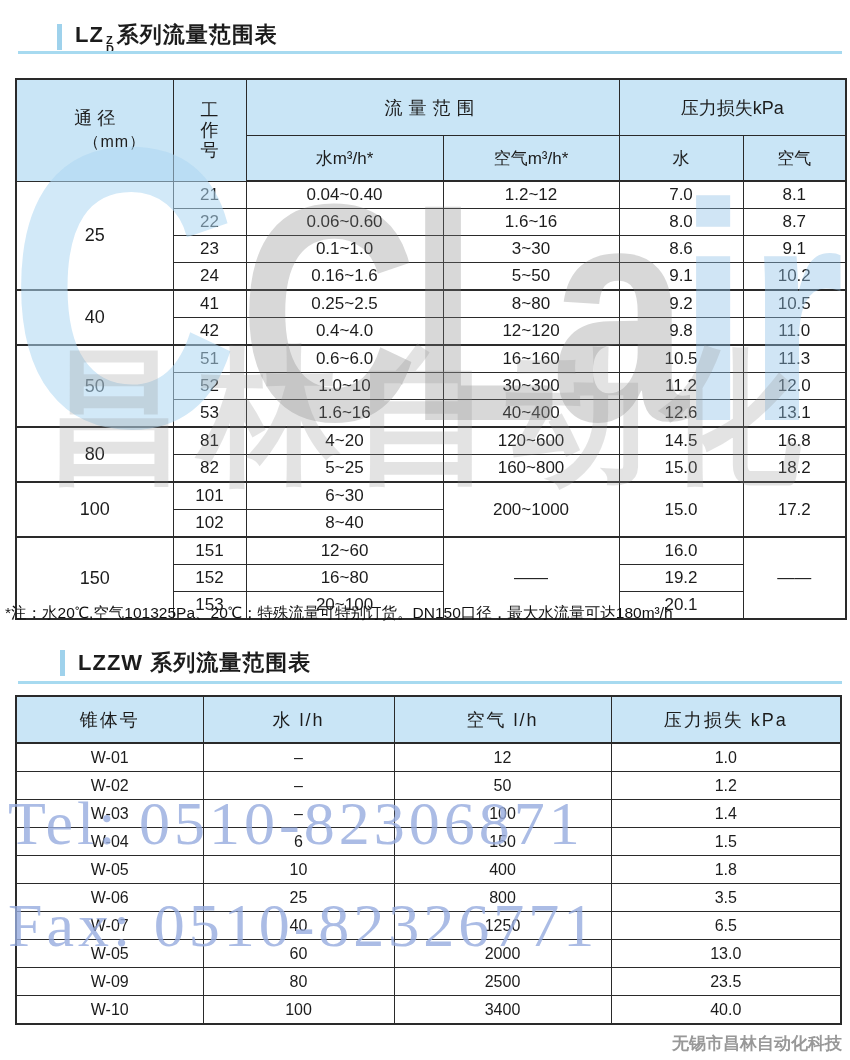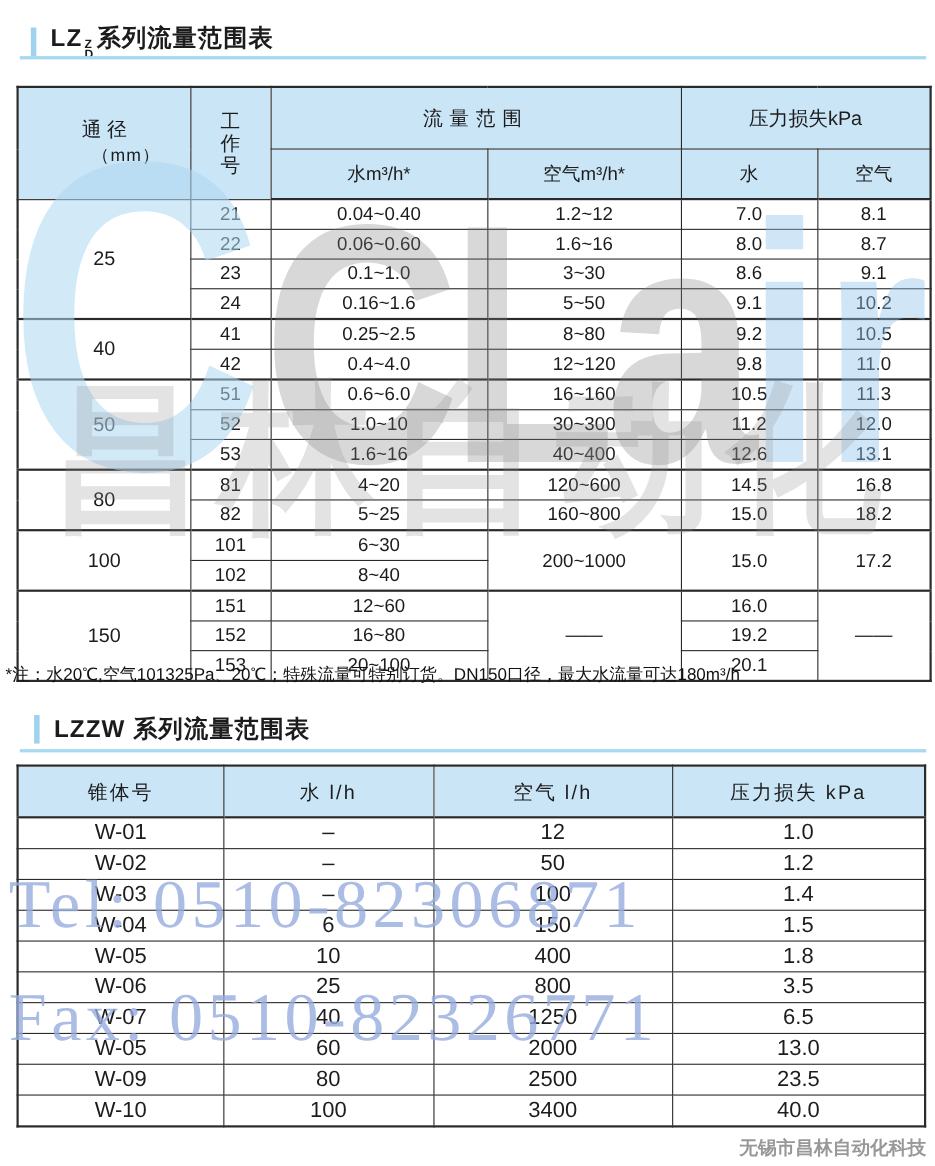"LZ" .sec-title { margin-left: none -> 29px }
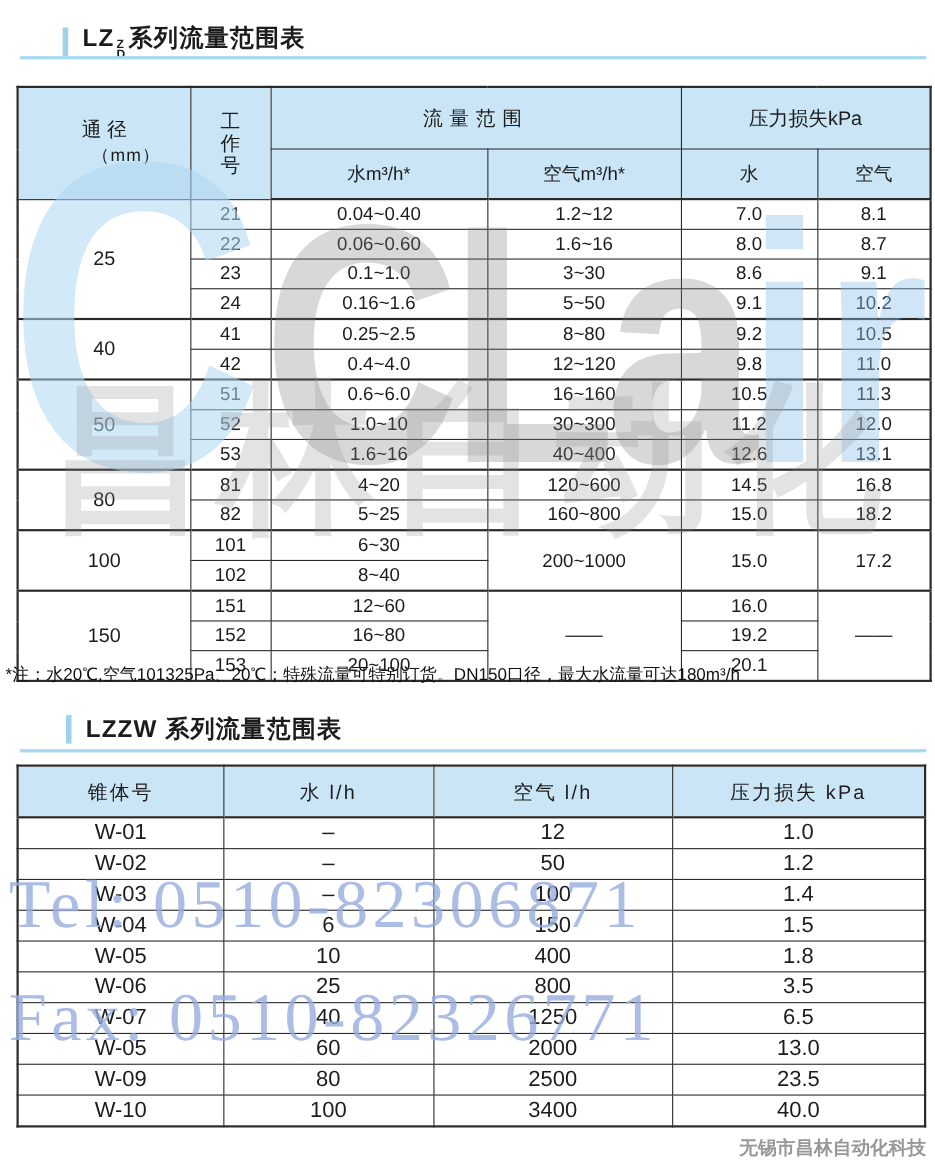"W-01" #t2 tbody td { font-size: 20px -> 16px }
